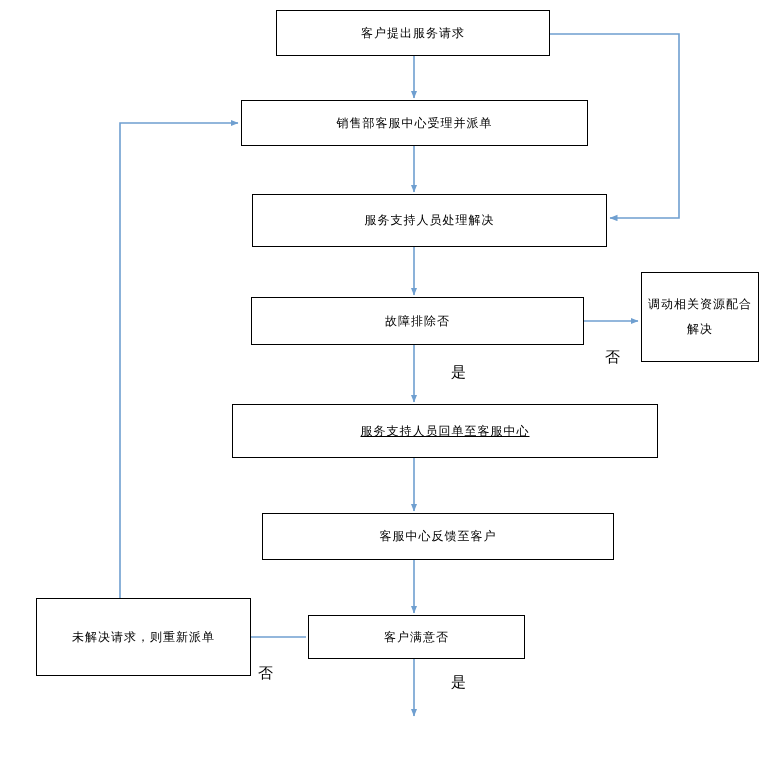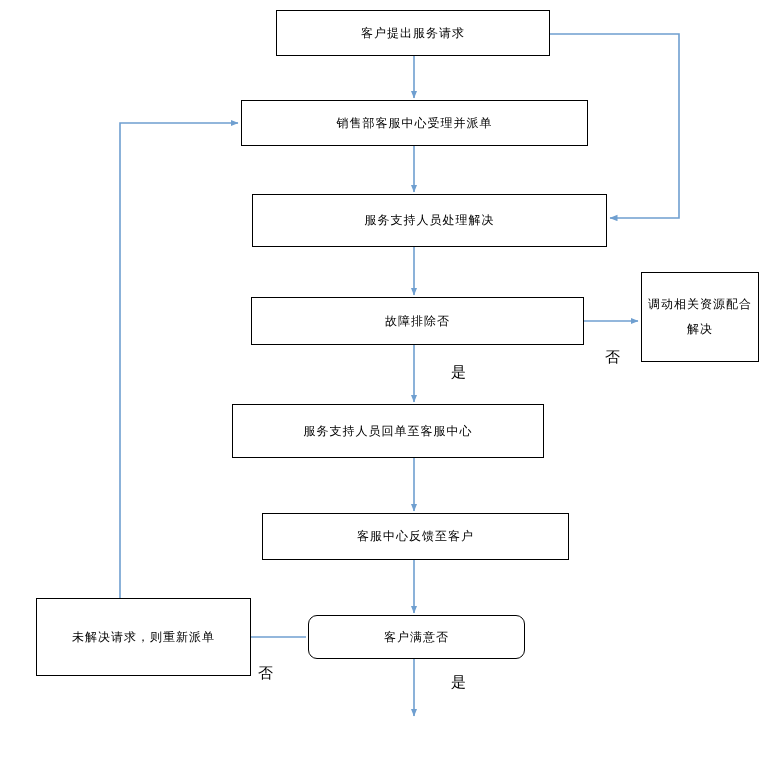"服务支持人员回单至客服中心" div.node { text-decoration: none -> underline; width: 312px -> 426px }
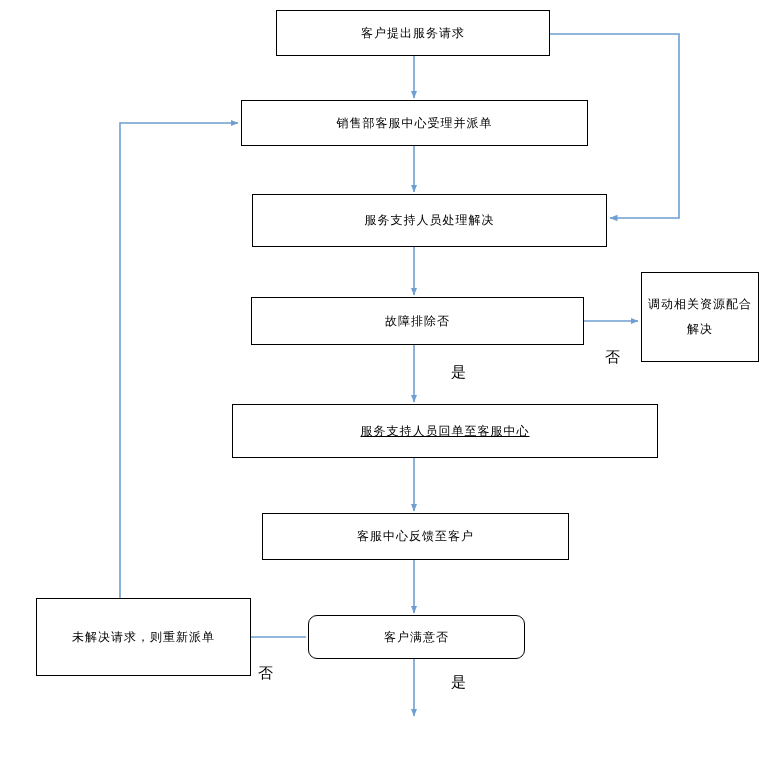"客服中心反馈至客户" div.node { width: 307px -> 352px }
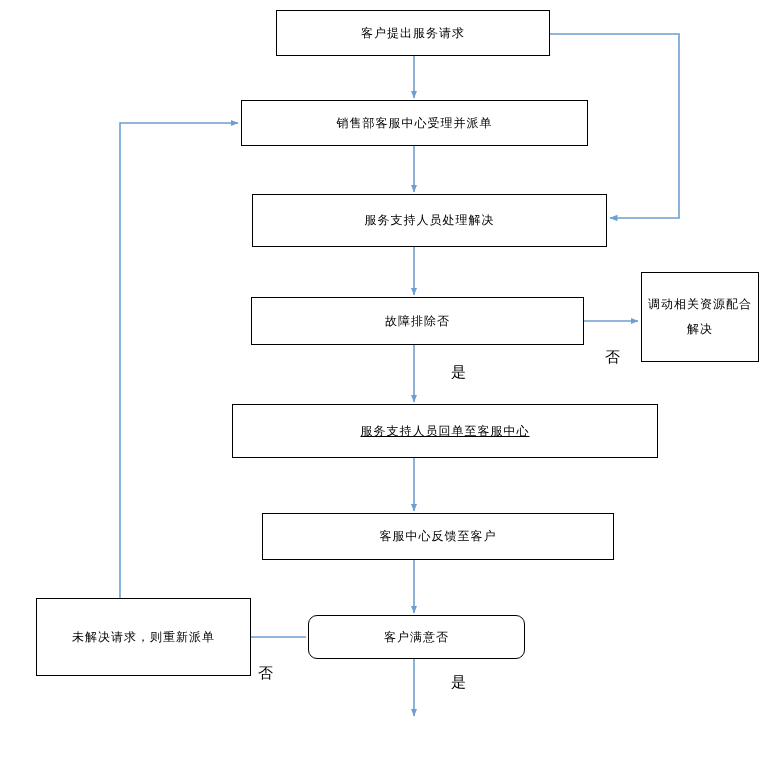"客户满意否" div.node { border-radius: 9px -> none }
